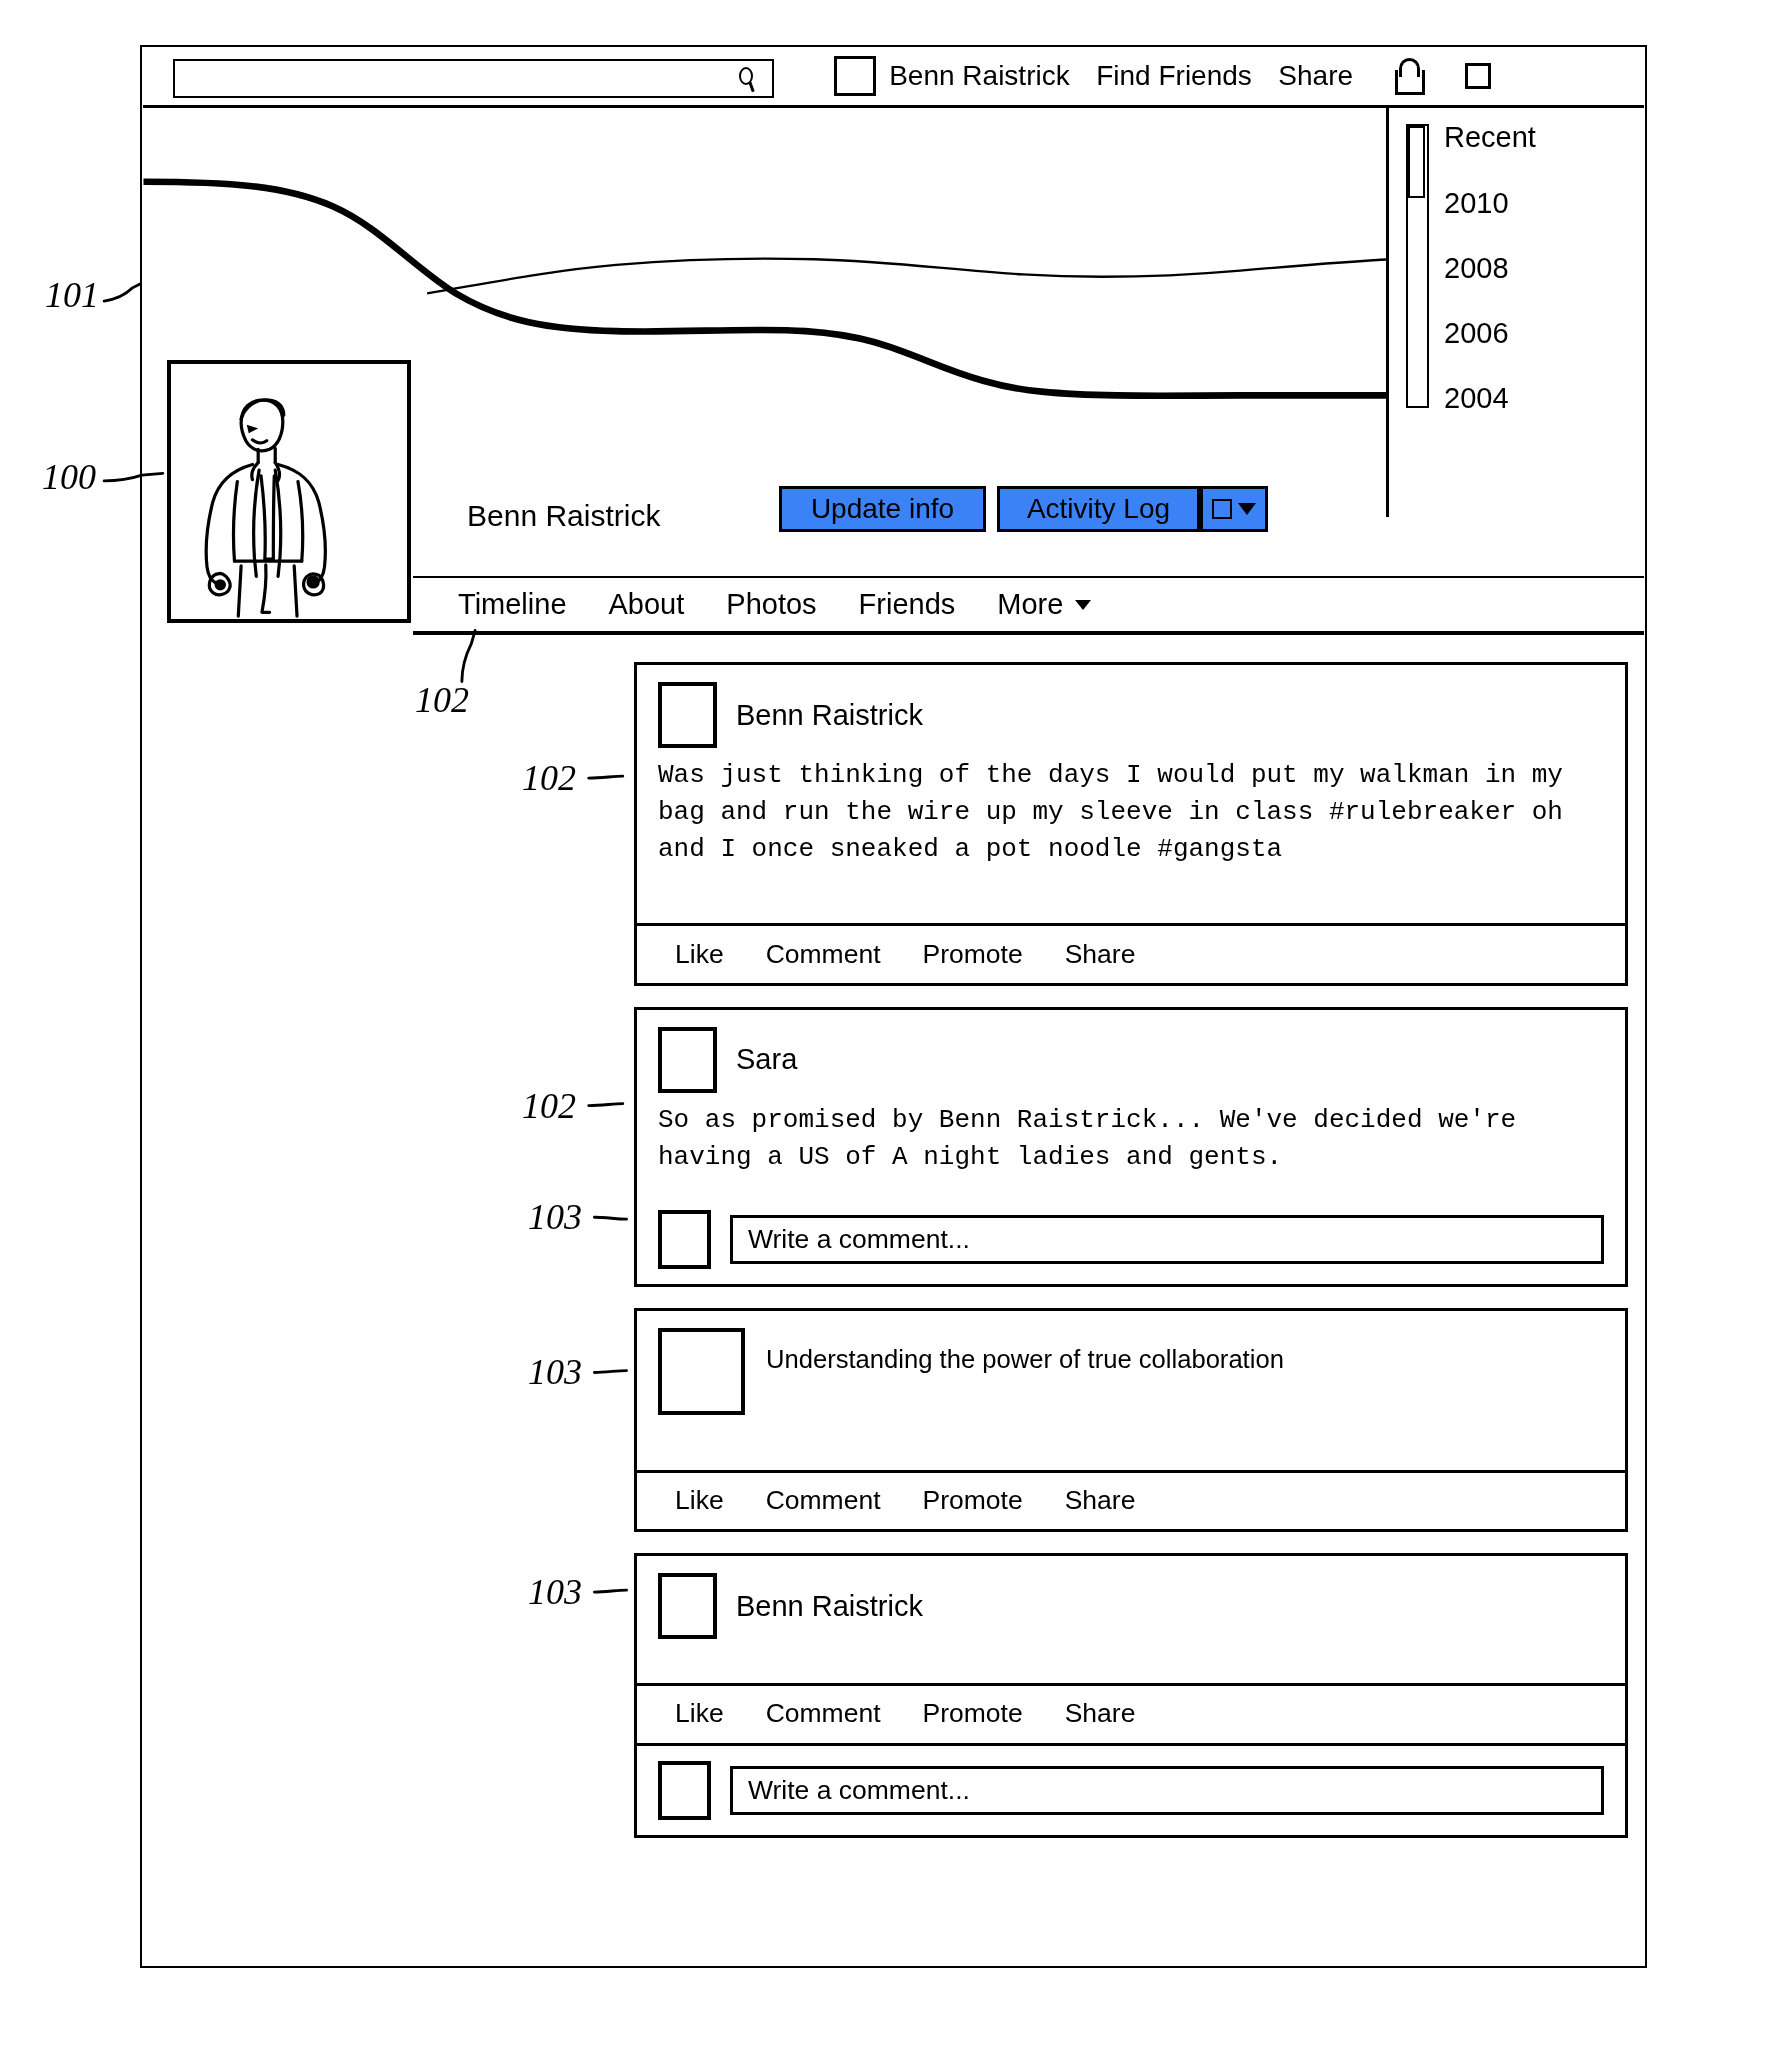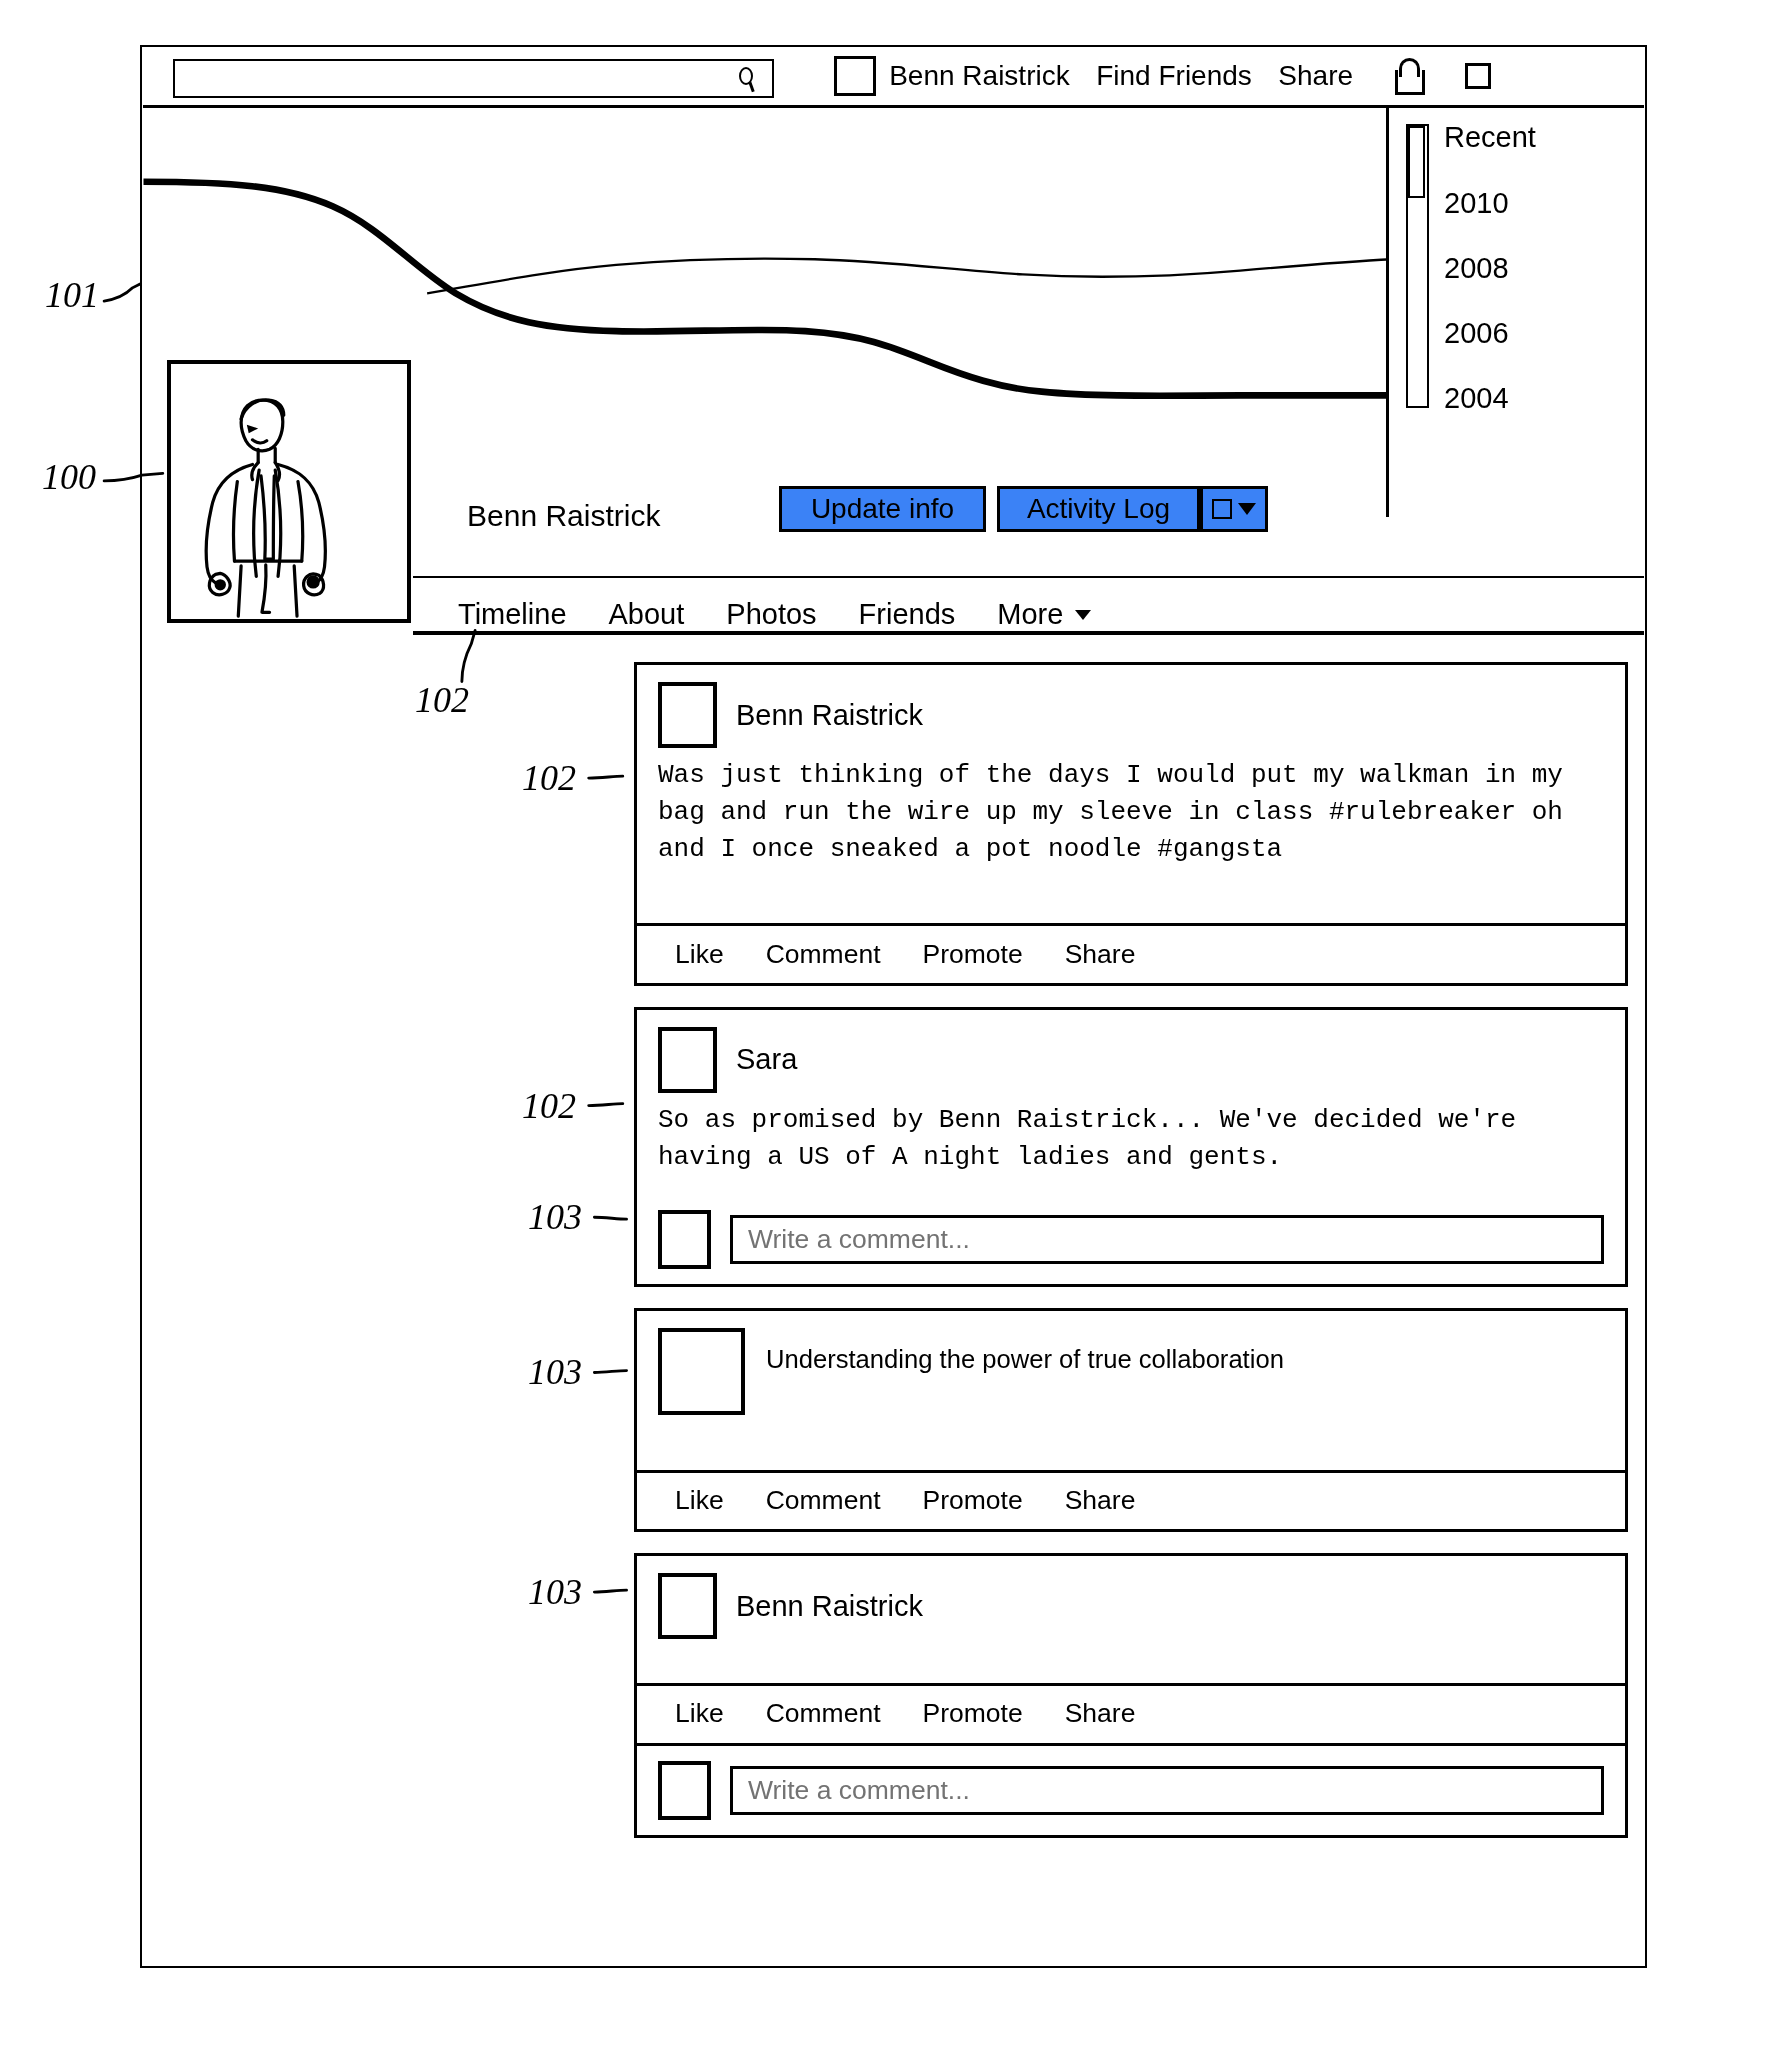"Timeline" #tab-bar { align-items: flex-end -> center }
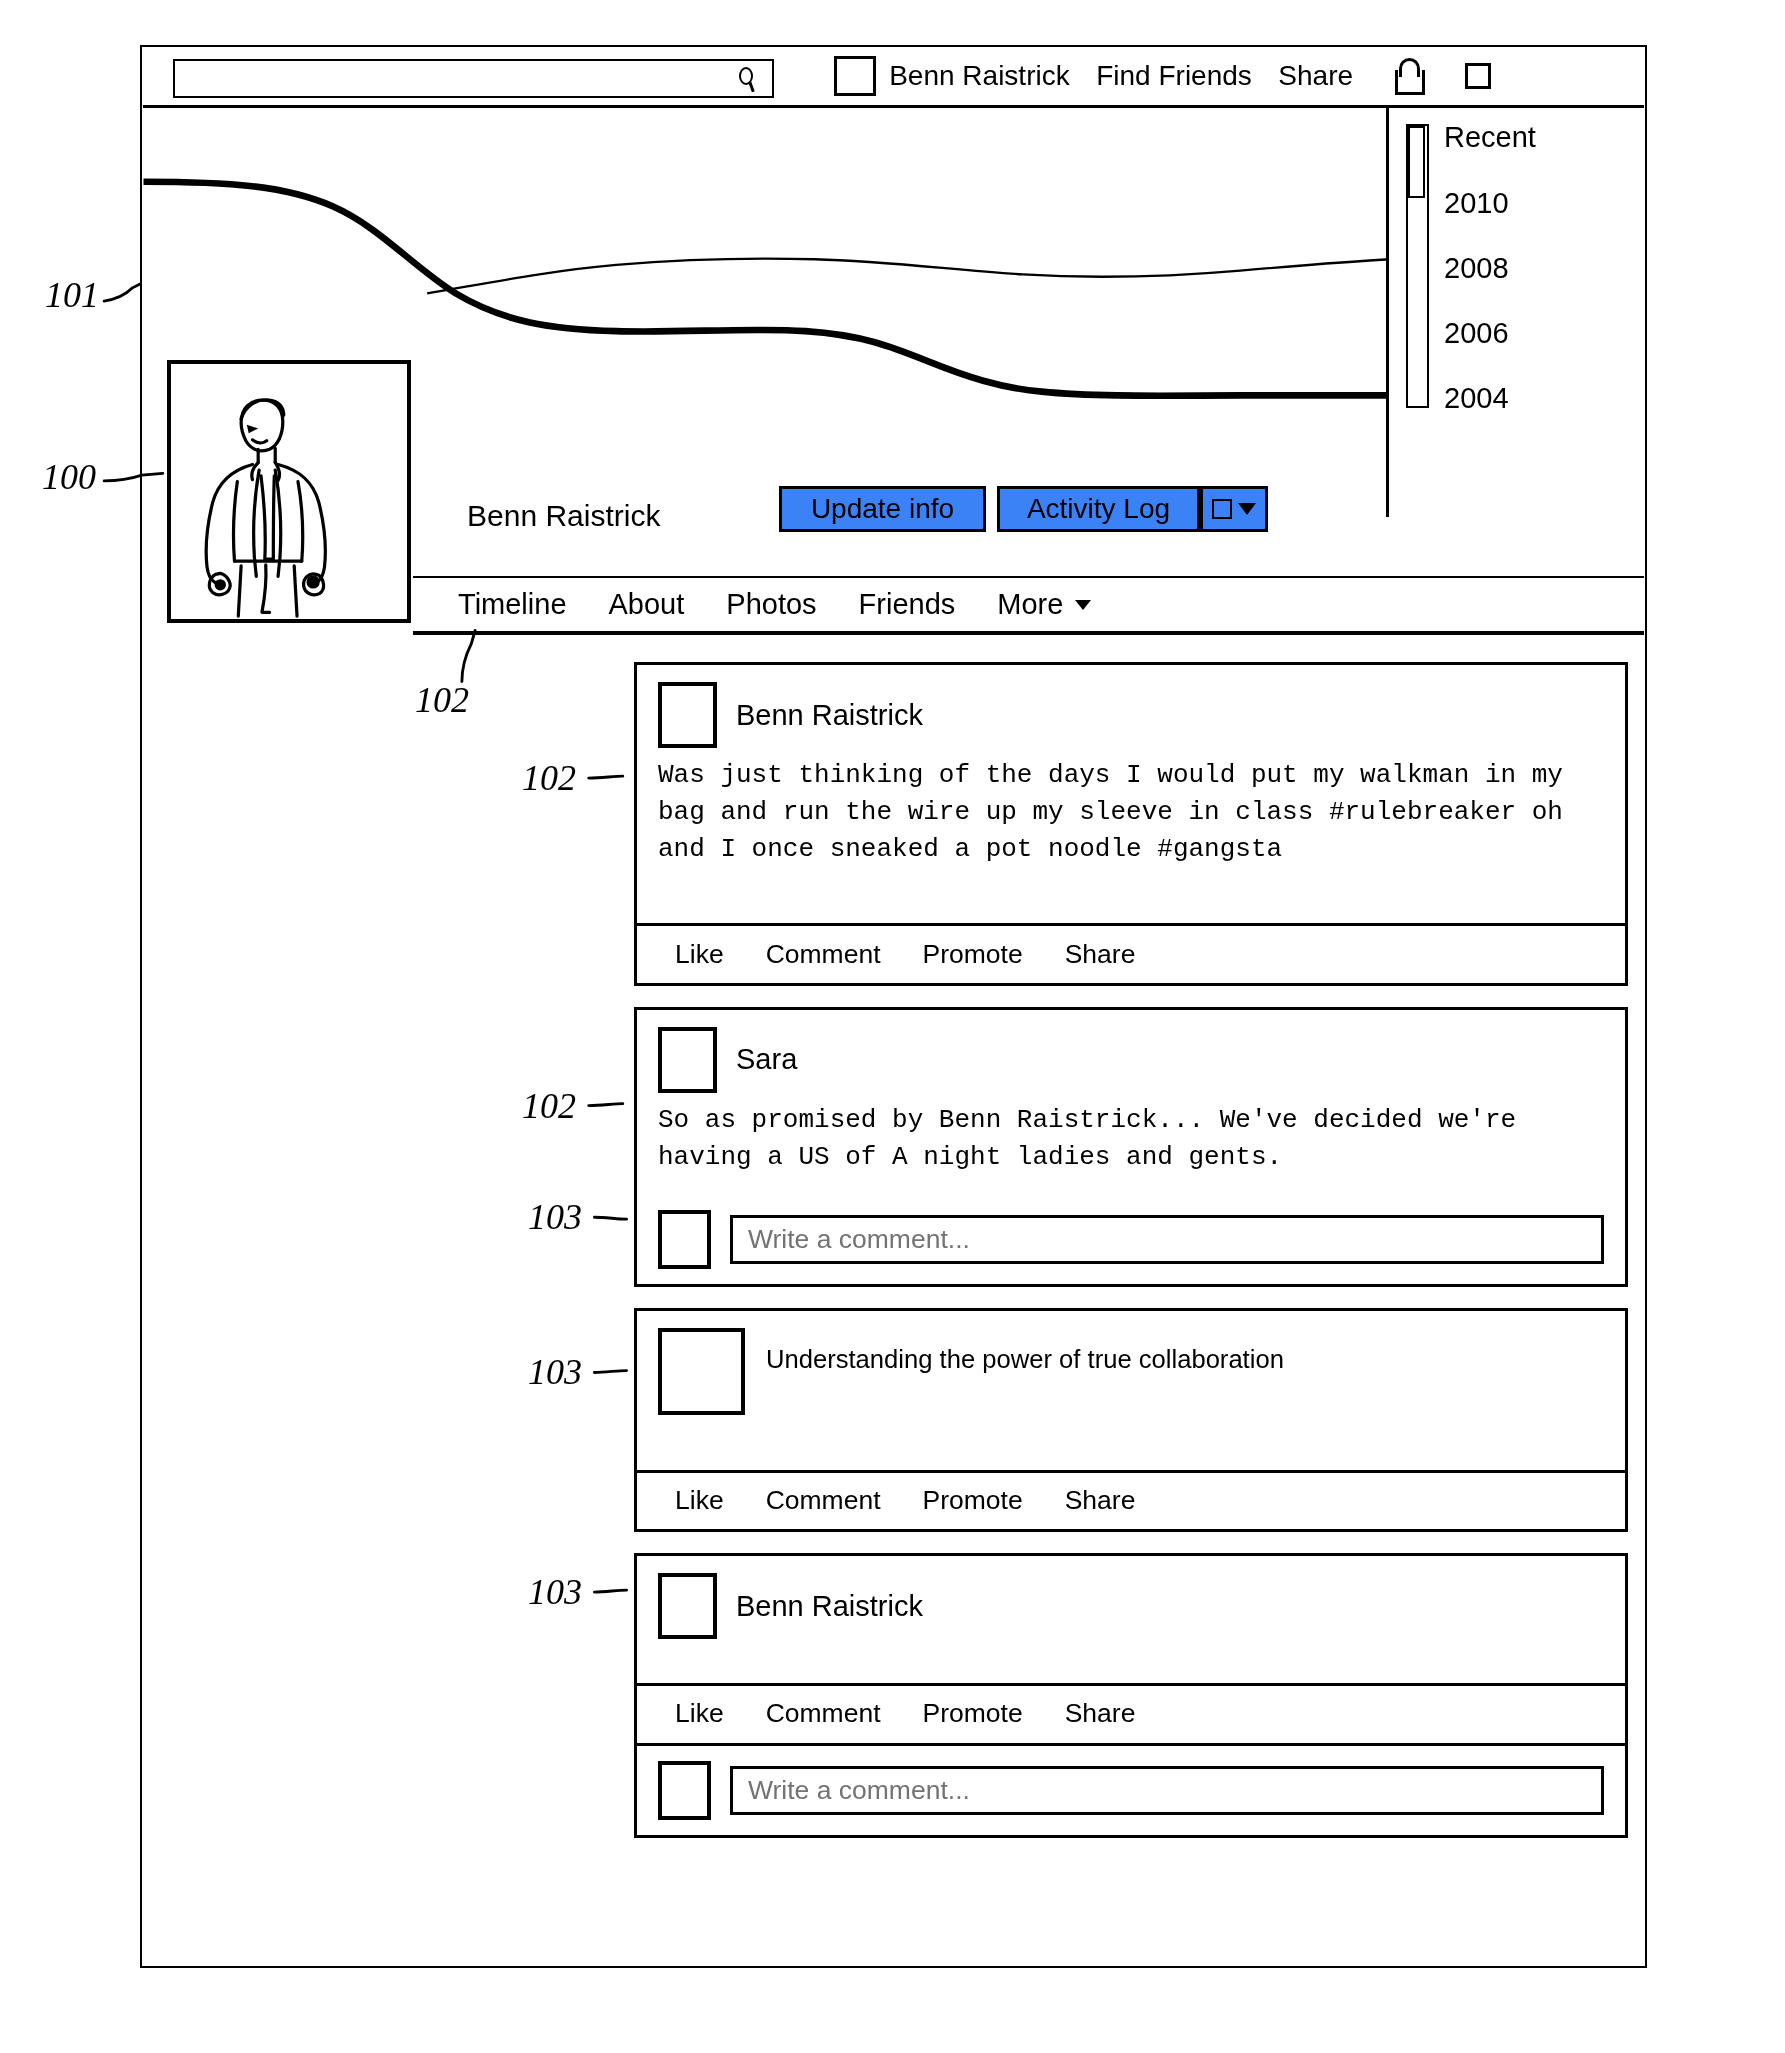"Write a comment..." .comment-input { color: #737373 -> #000000 }
